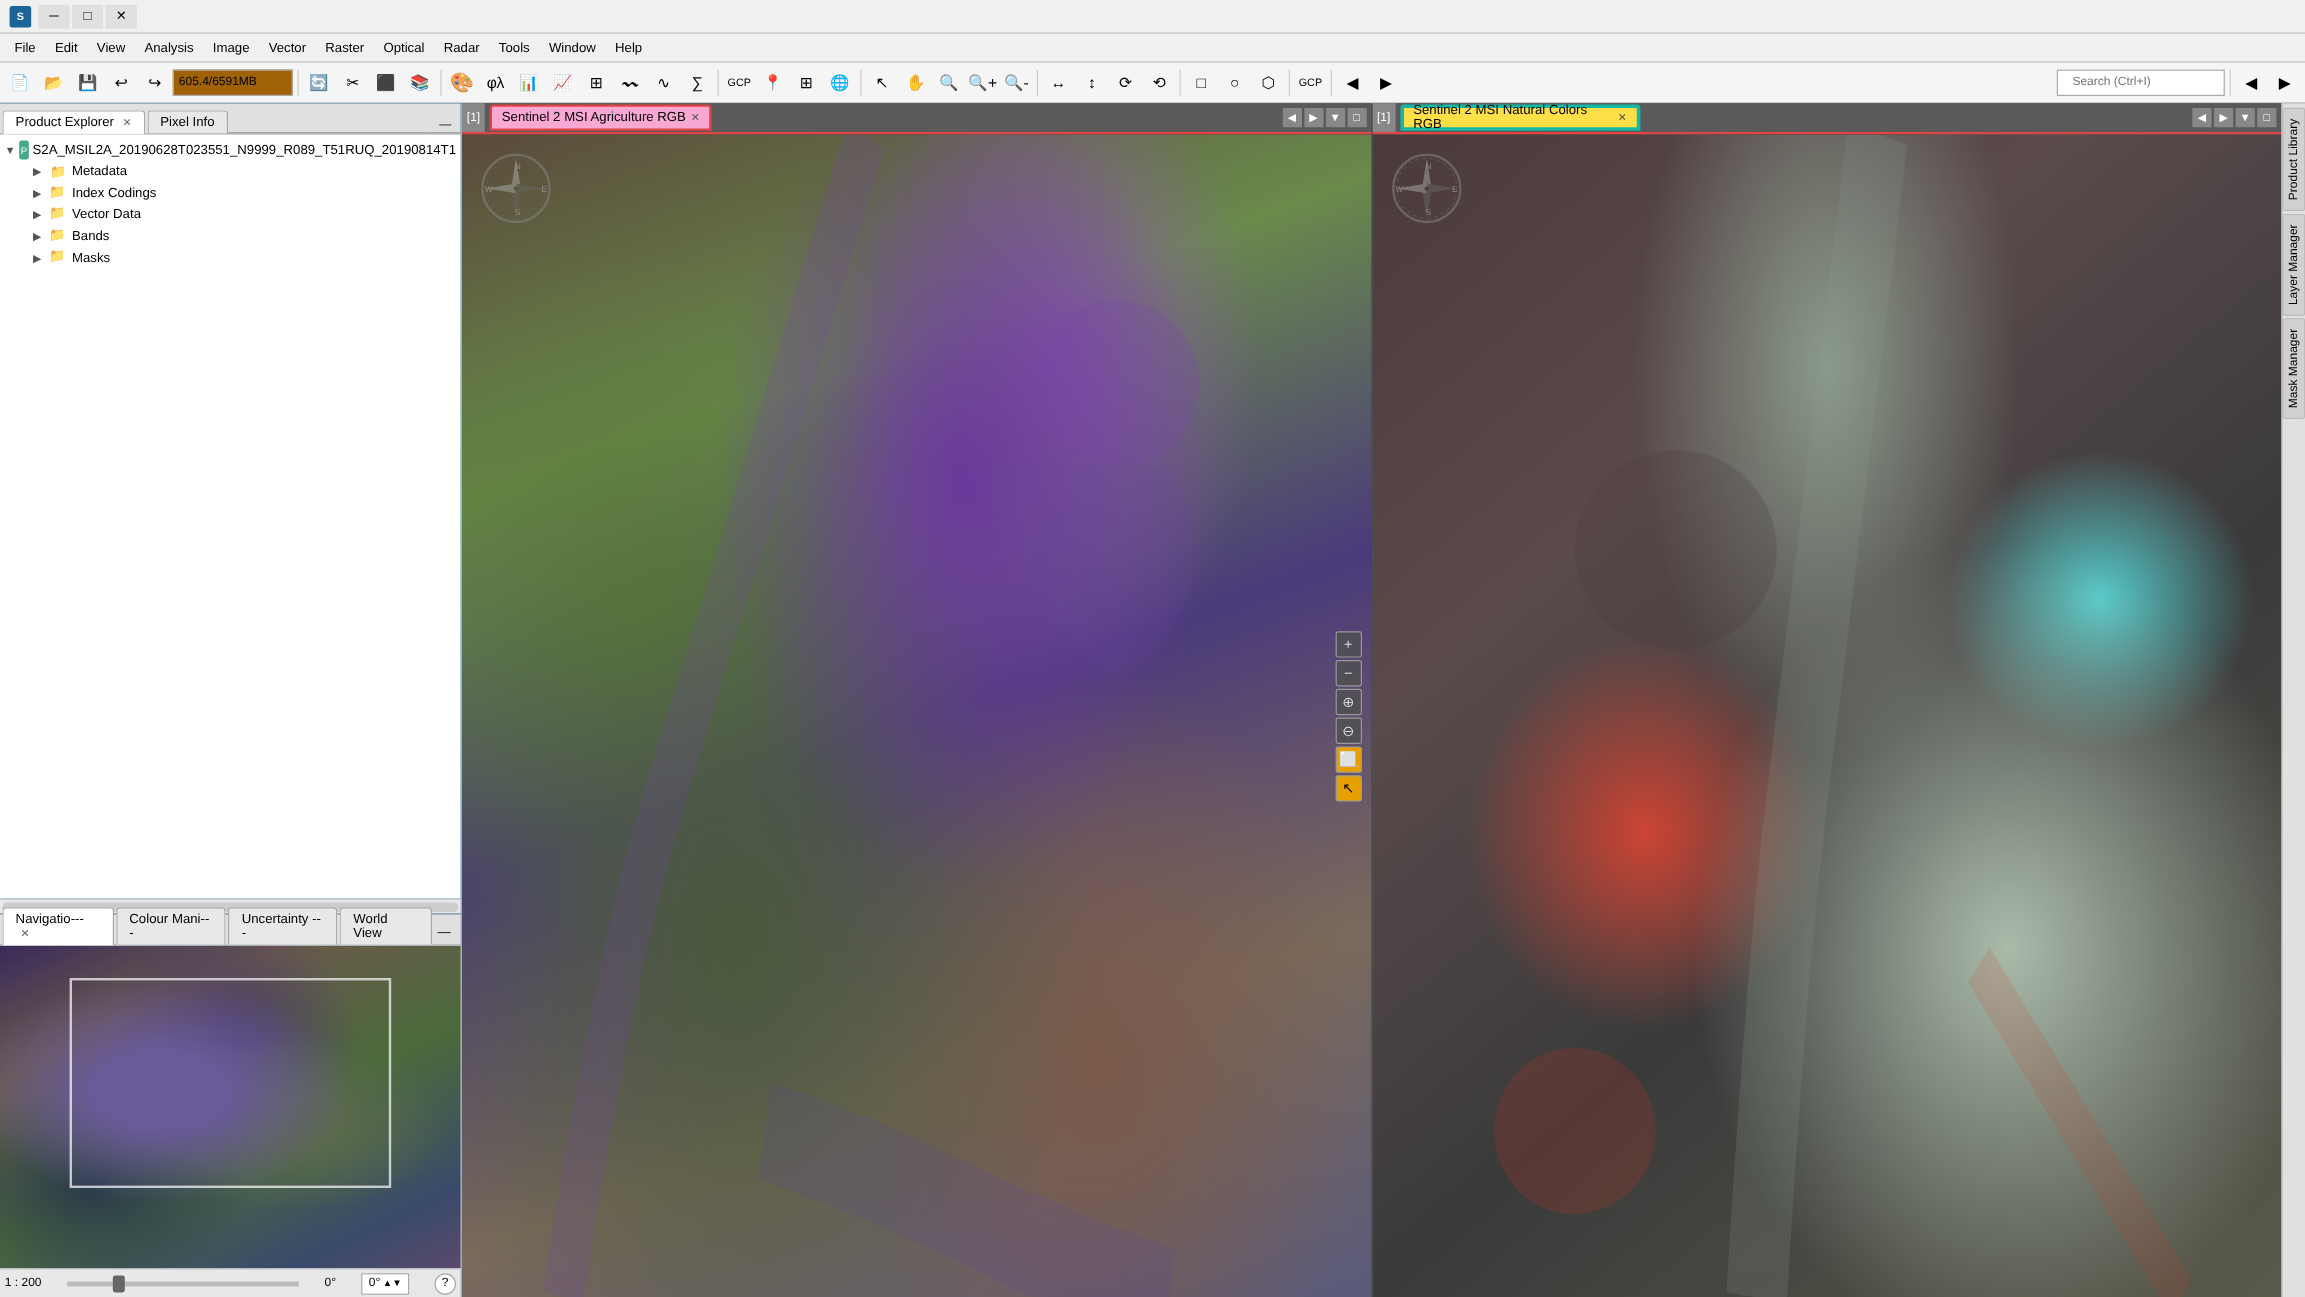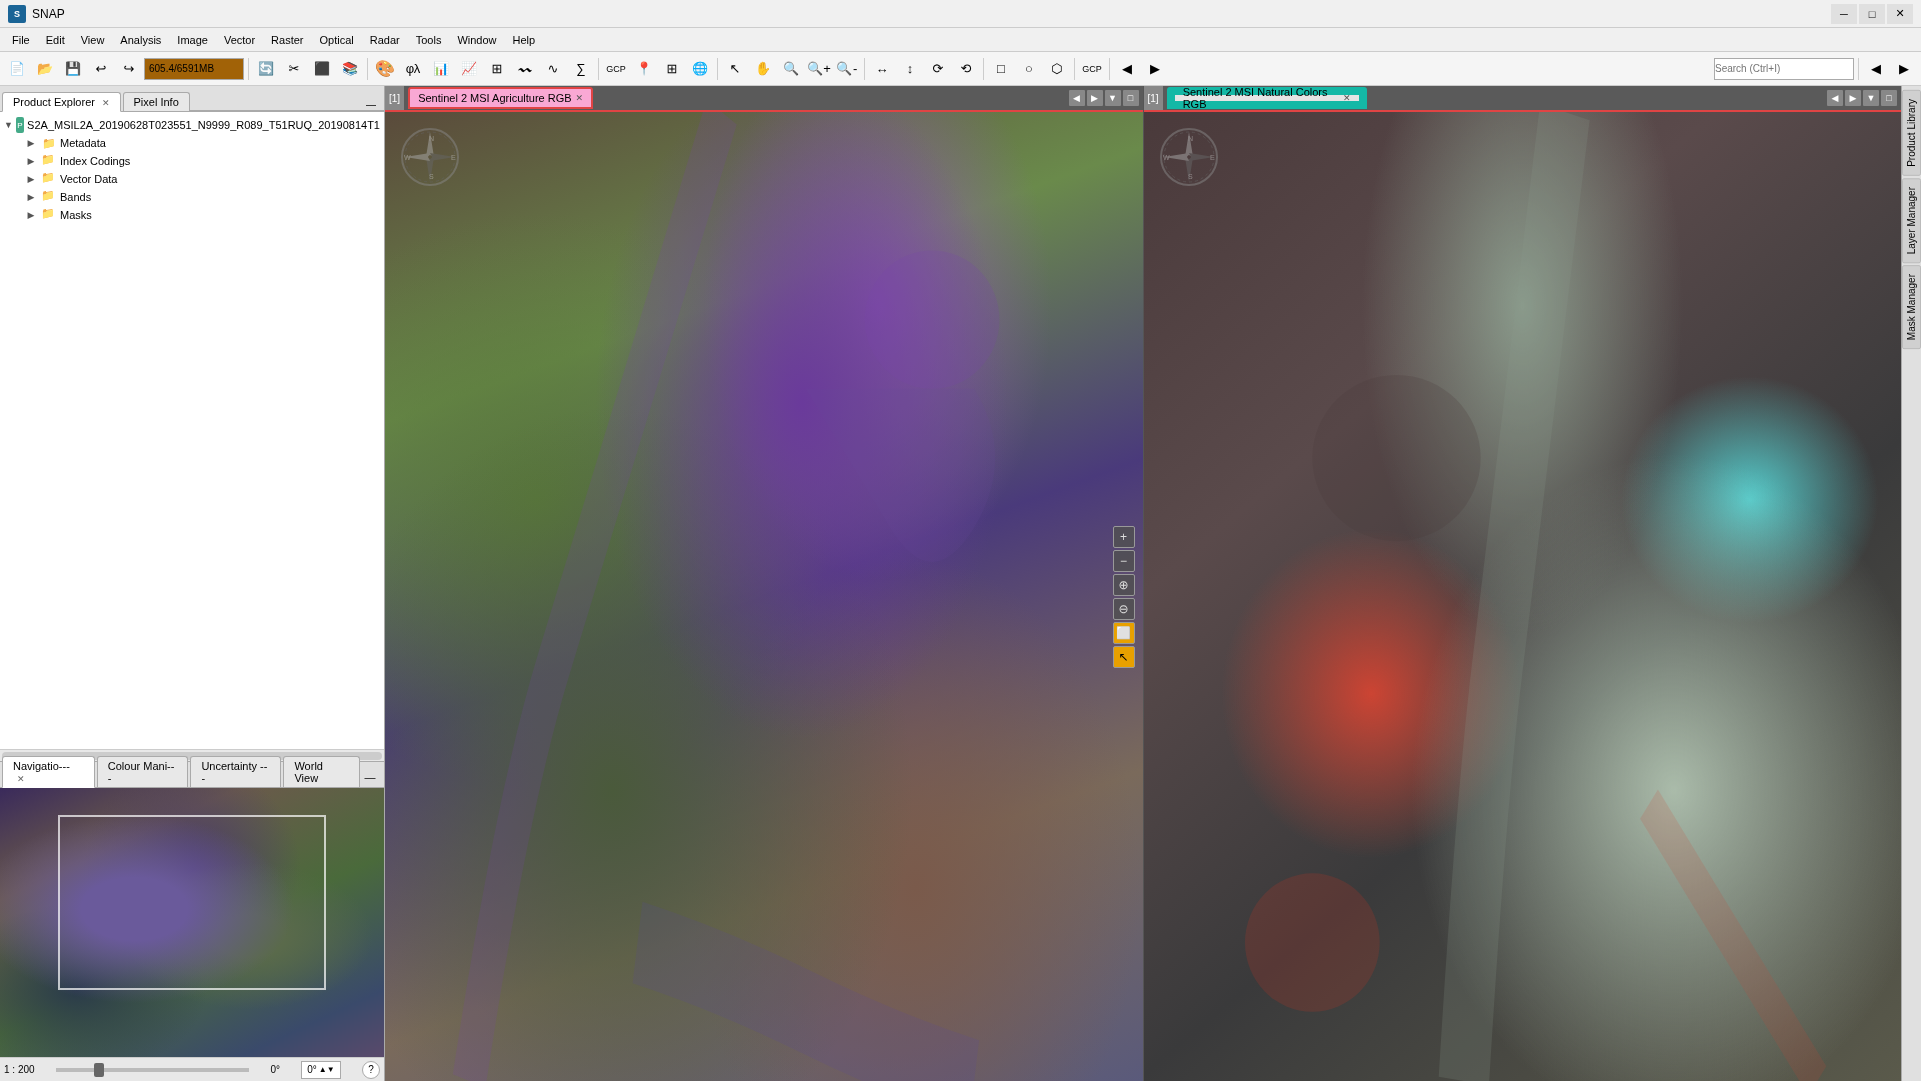"SNAP" span.title { html: <span>SNAP</span> -> none }
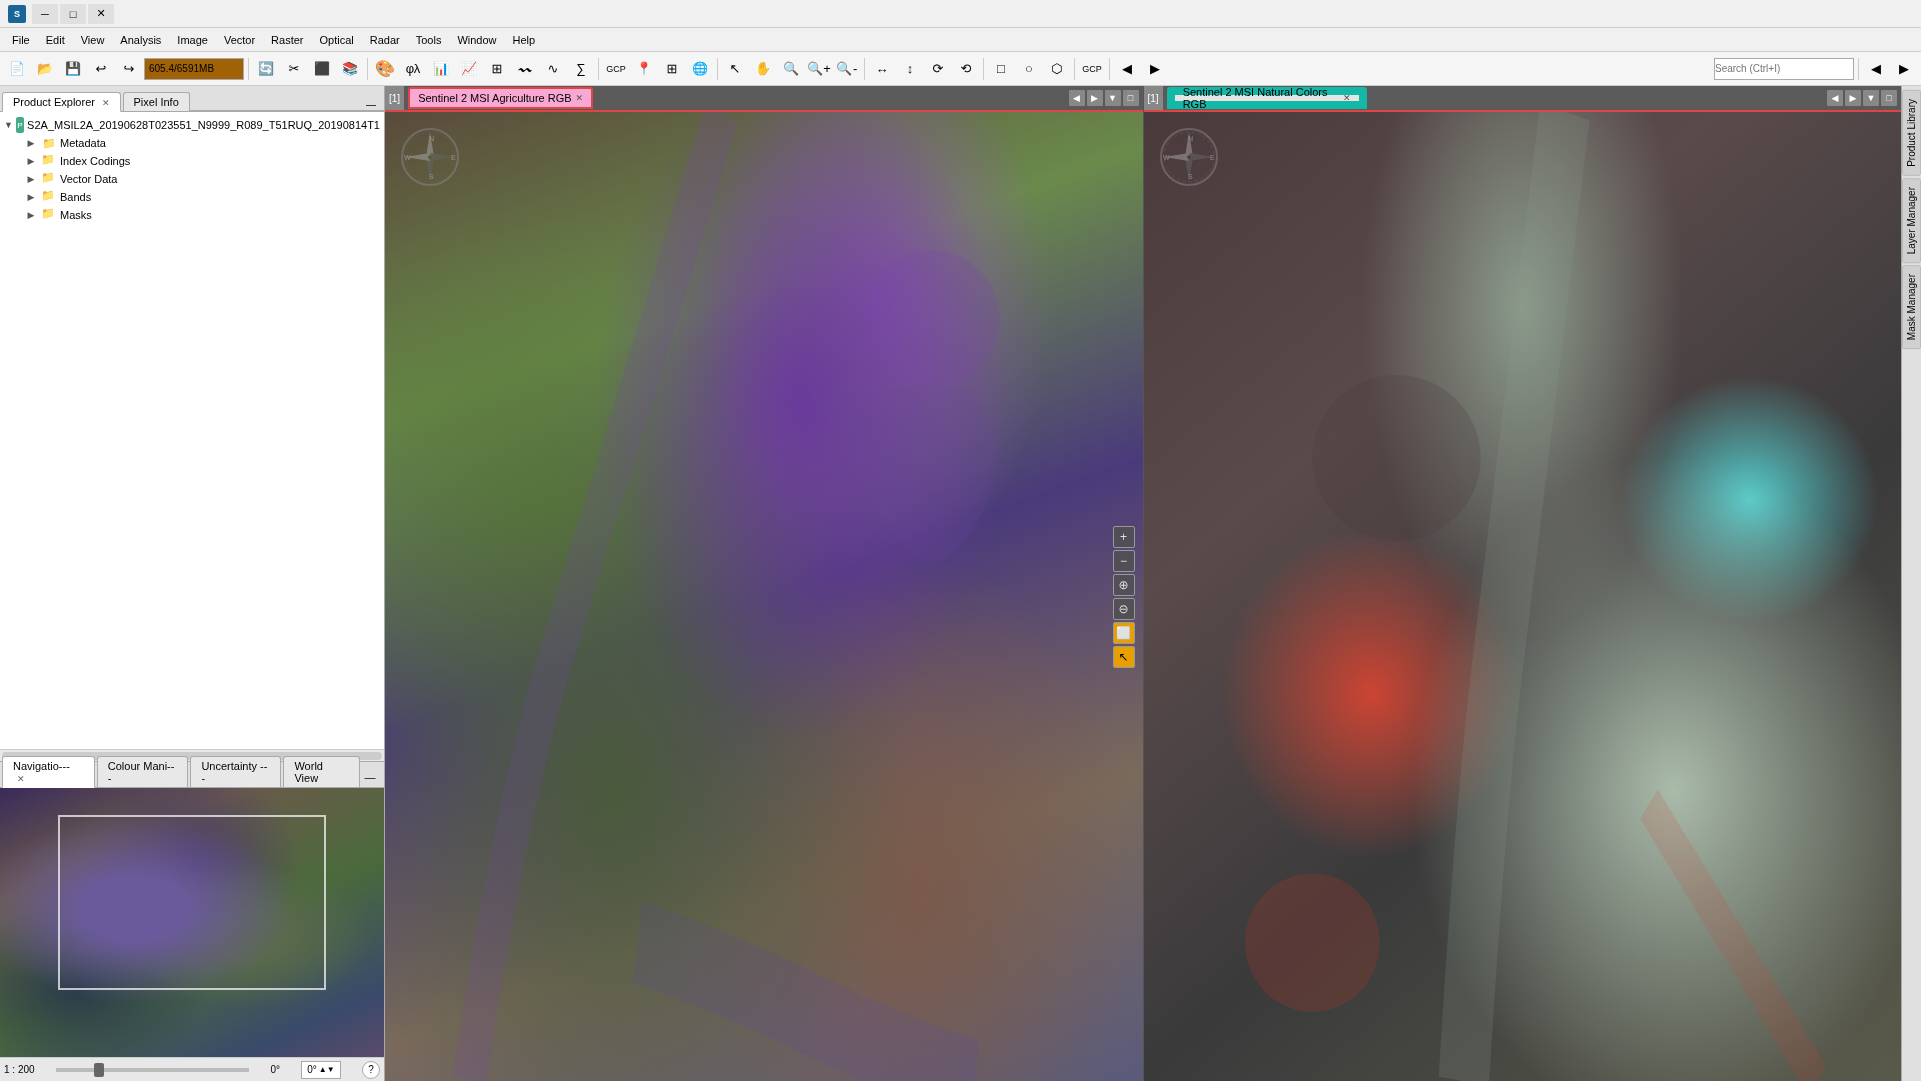"Search (Ctrl+I)" .tb-search { padding: 0 0 -> 0 12px }
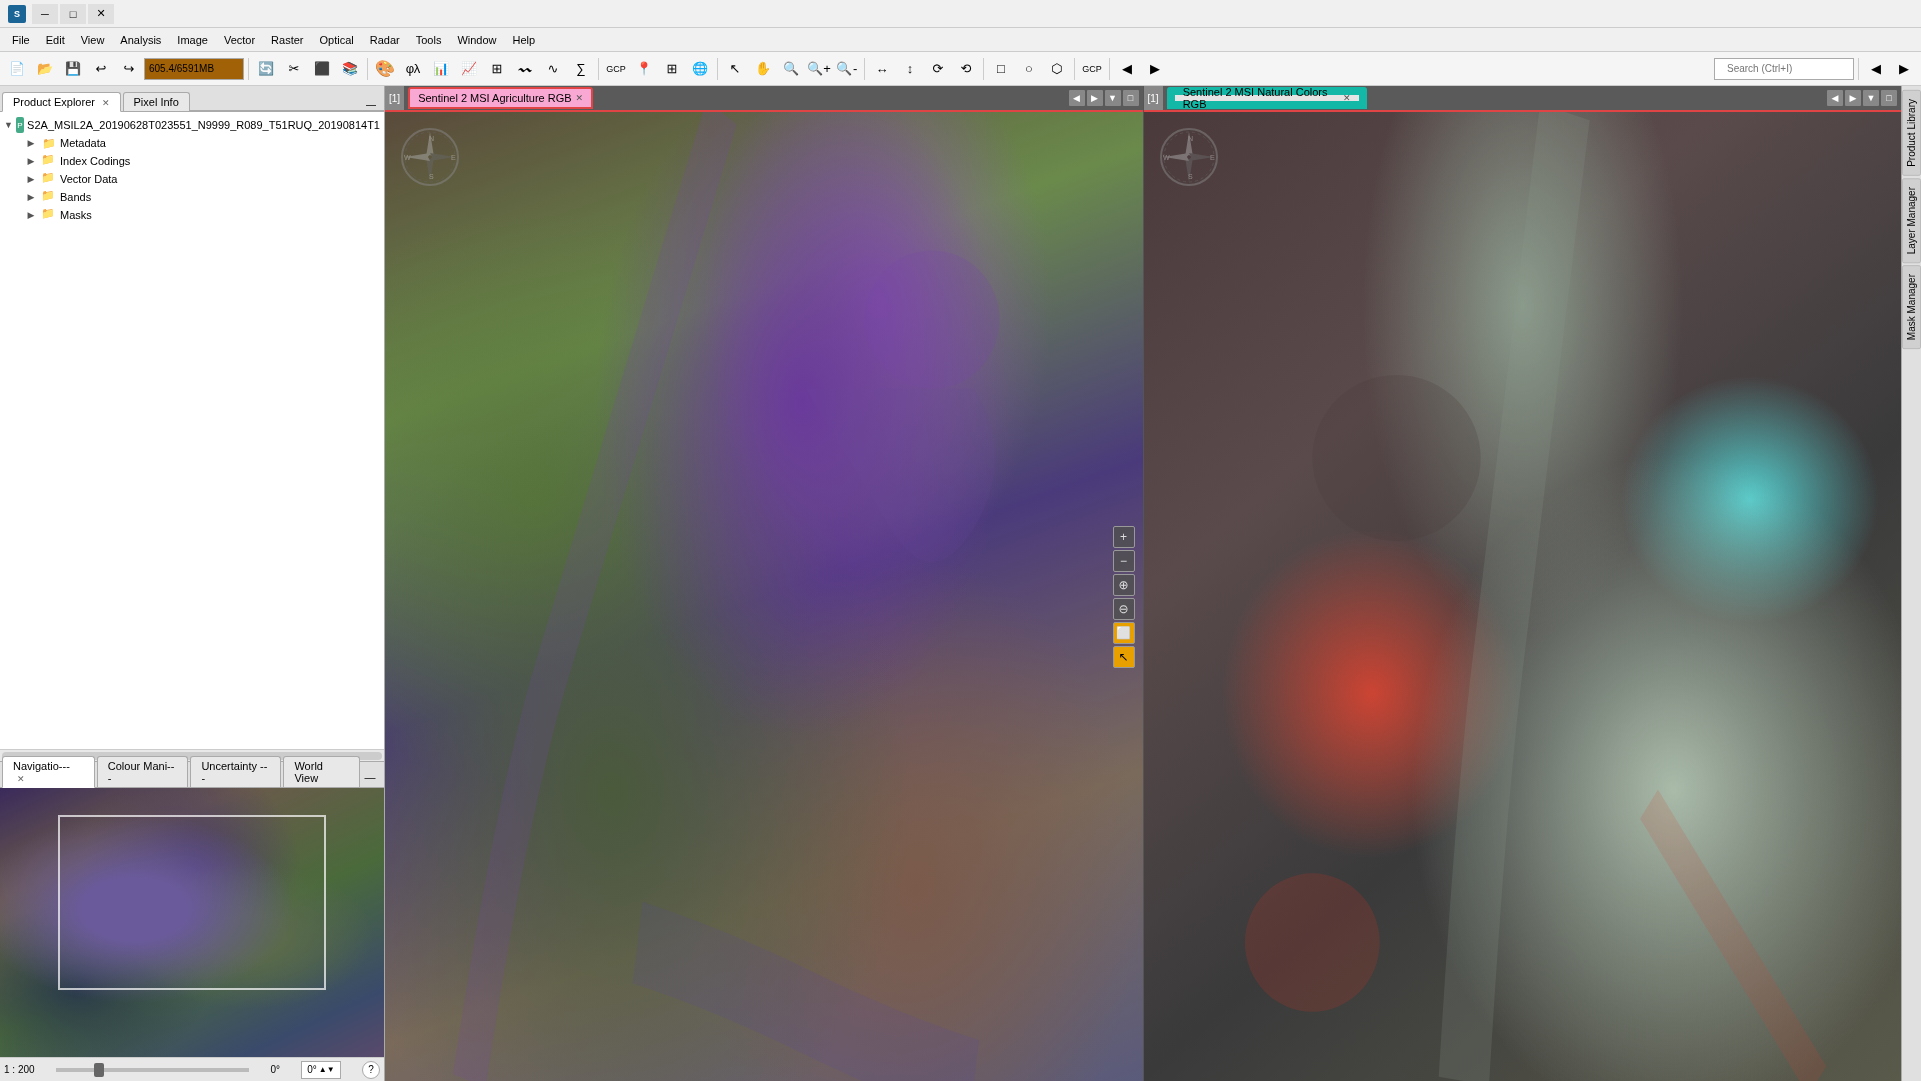"Sentinel 2 MSI Natural Colors" div.view-tab { background: #e5e5e5 -> #fde047; border: 8px solid #14b8a6 -> 3px solid #14b8a6 }
